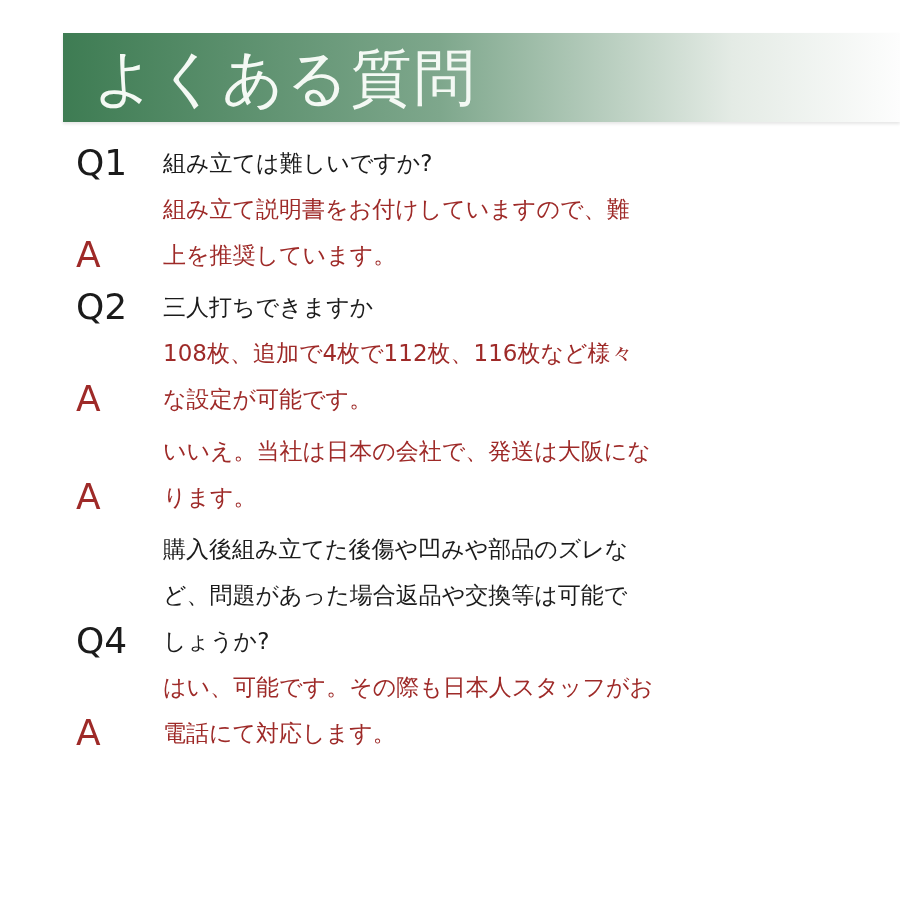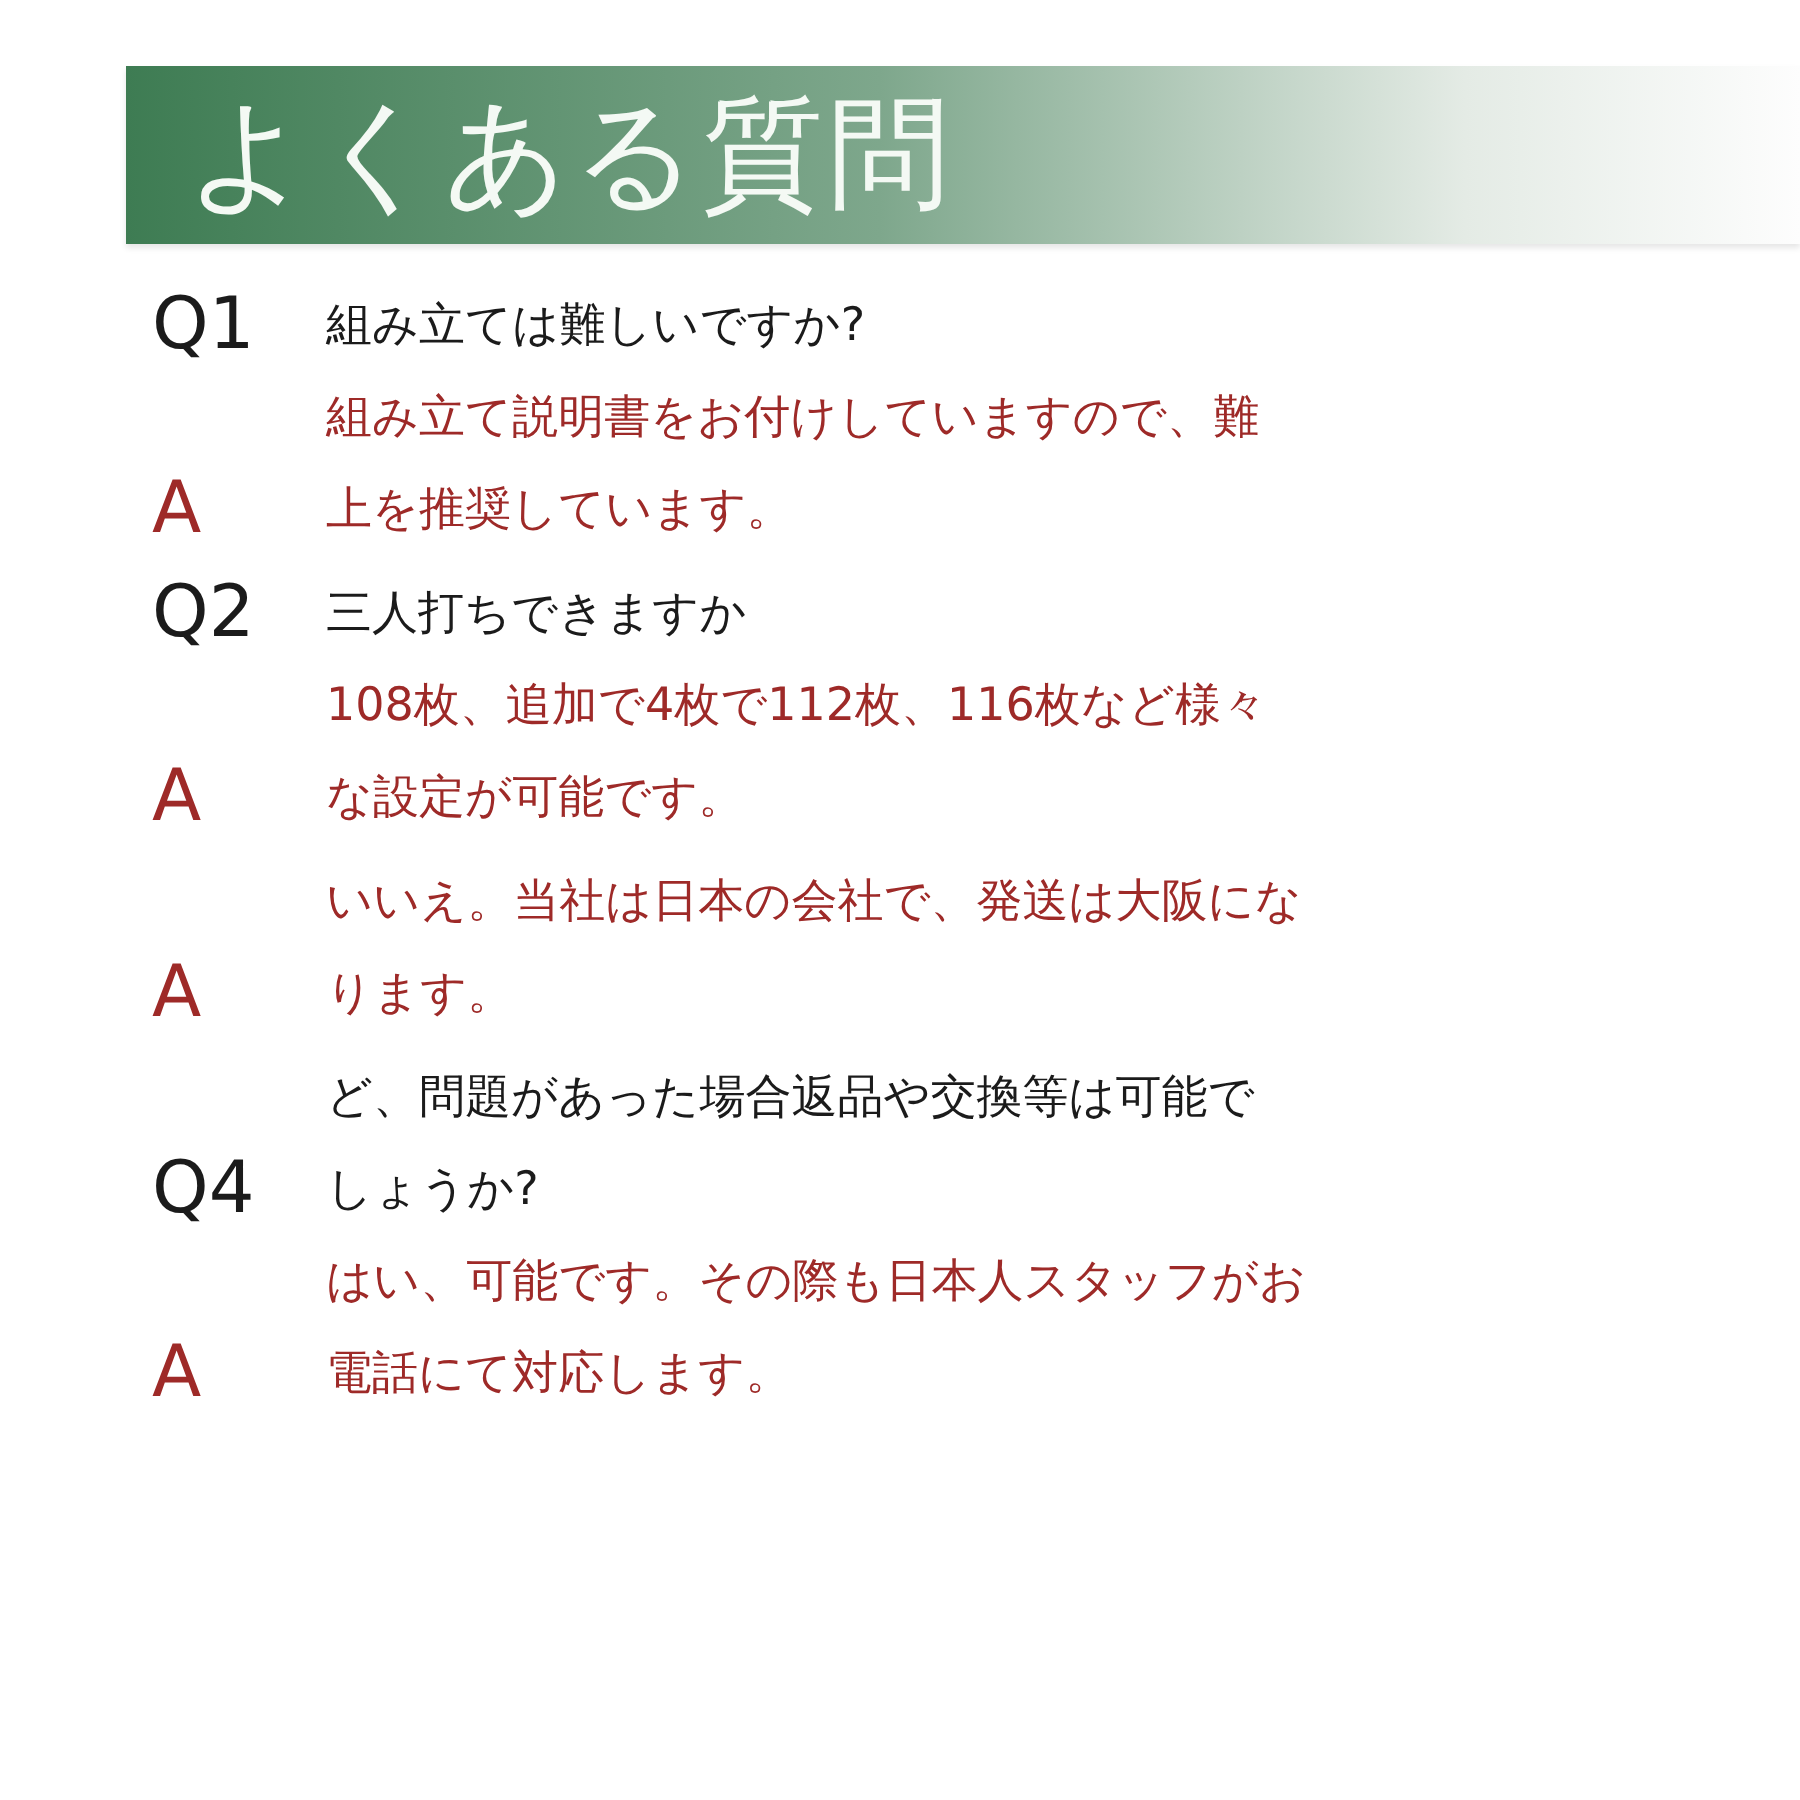"購入後組み立てた後傷や凹みや部品のズレな" div.line { html: none -> <div>購入後組み立てた後傷や凹みや部品のズレな</div> }
